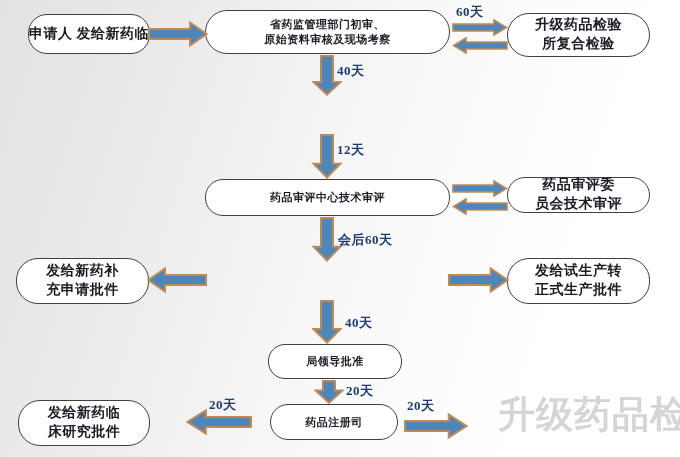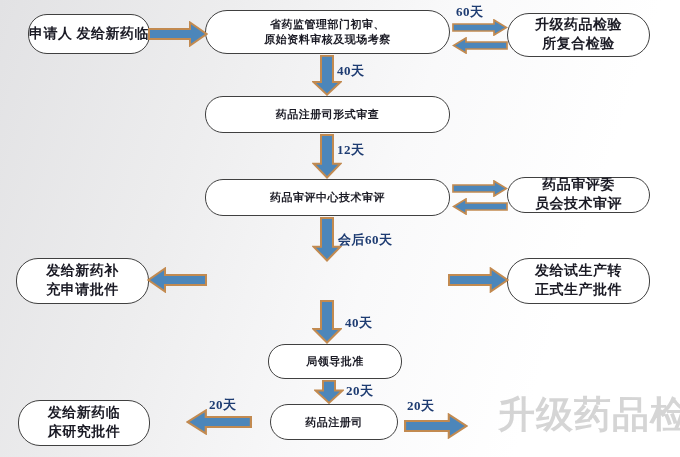"药品注册司形式审查" div.box { html: <div> <span>药品注册司形式审查</span> </div> -> none }
